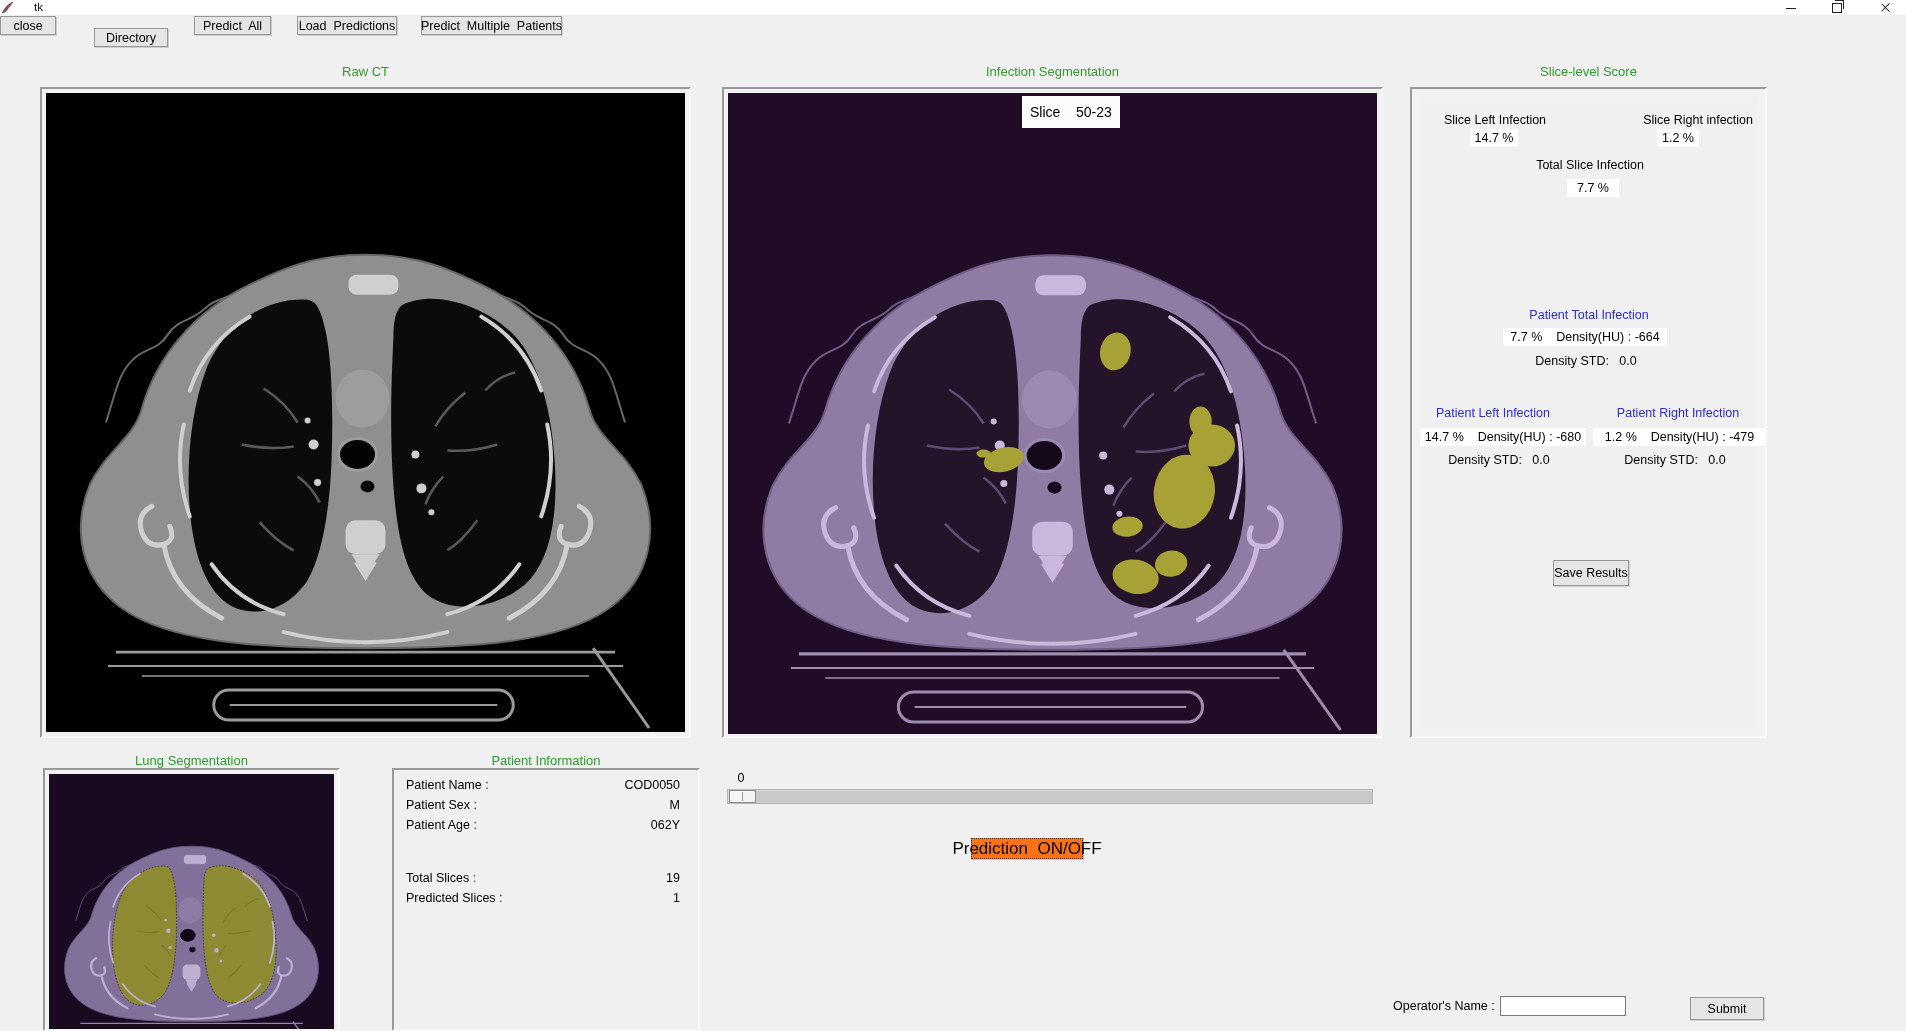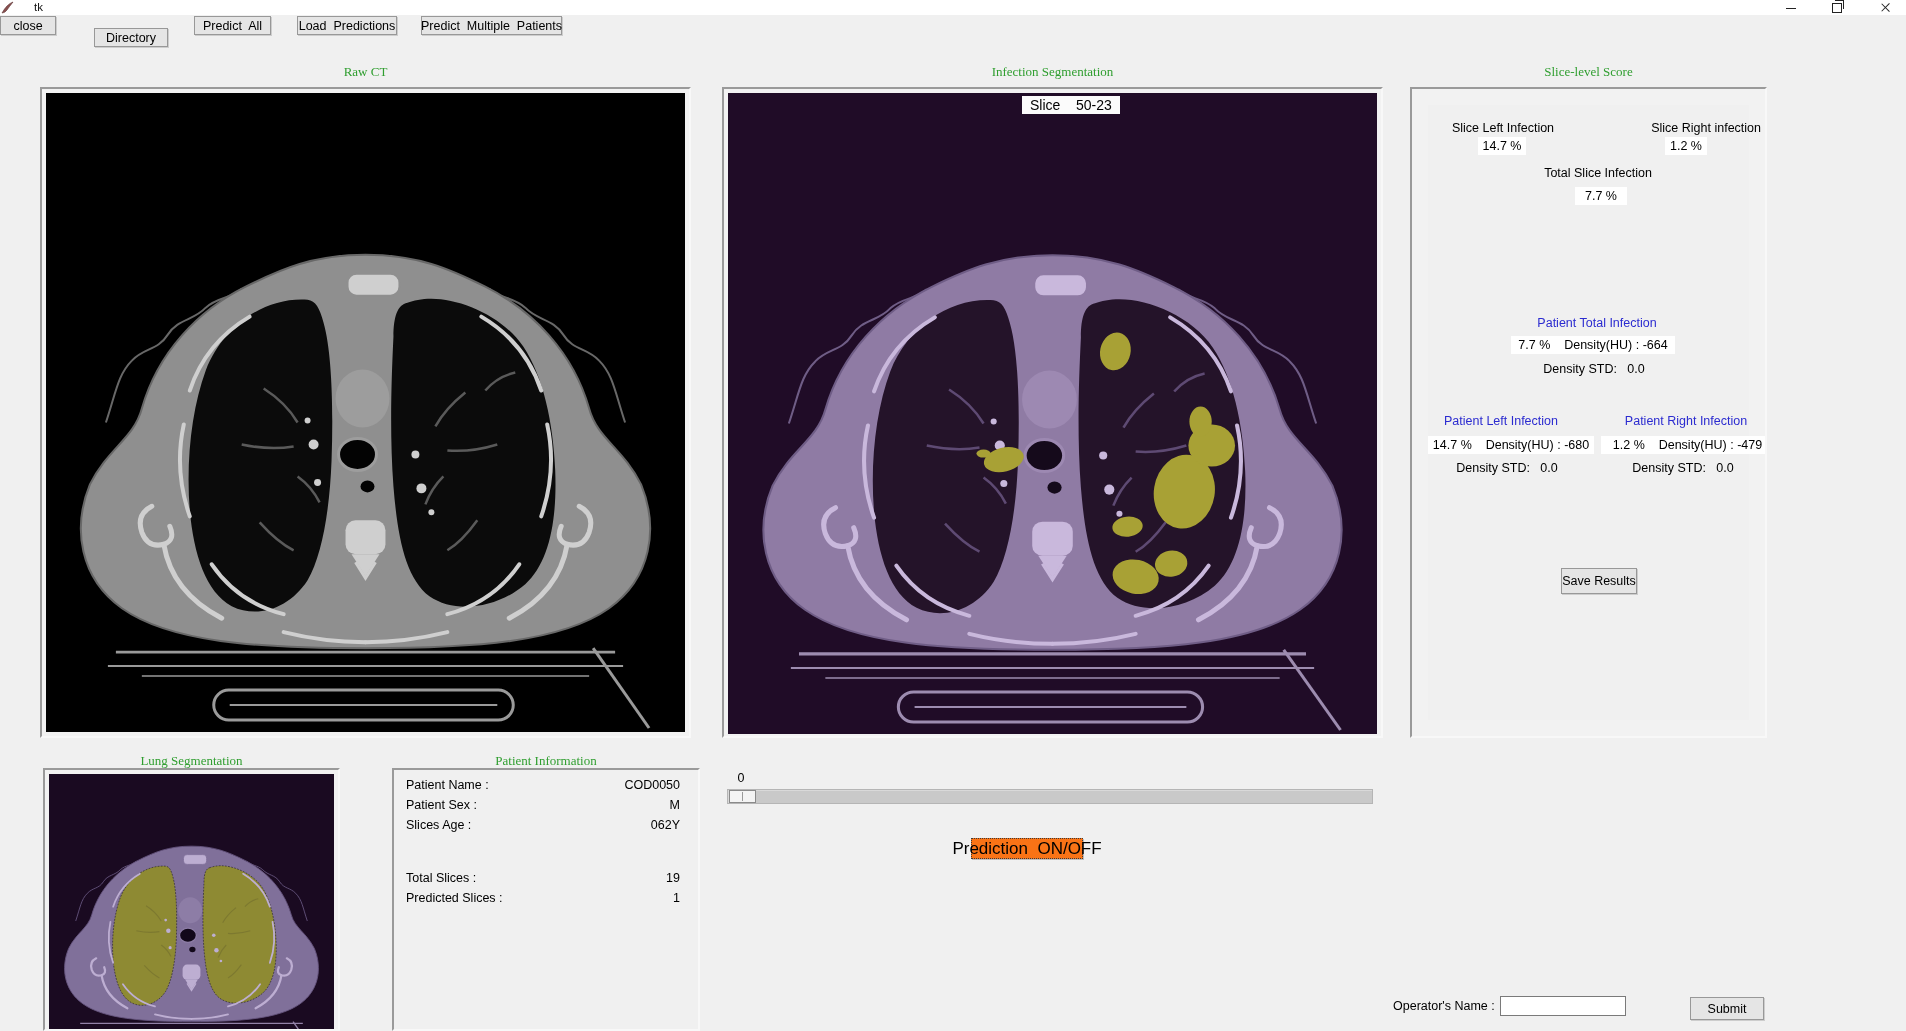"Raw CT" .panel-title { font-family: Liberation Serif, serif -> none }
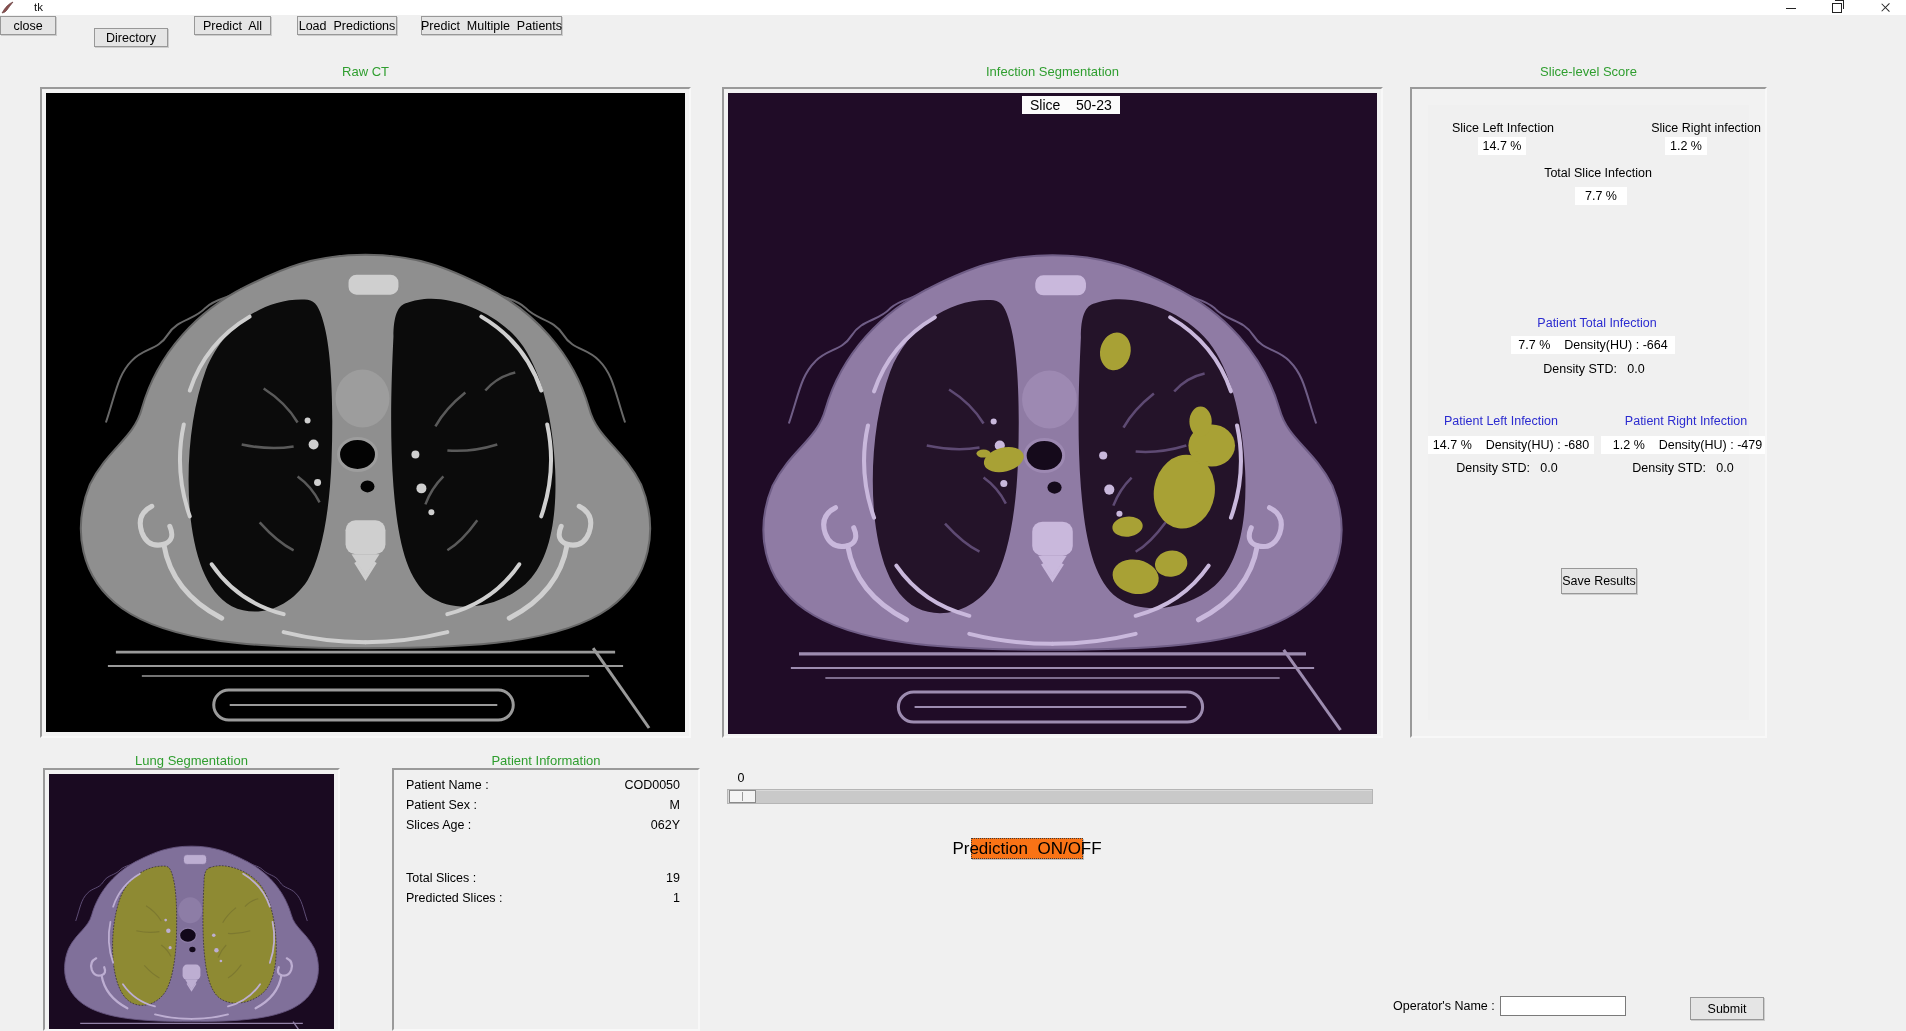"Slice 50-23" .slice-label { padding: 1px 8px -> 8px 8px }
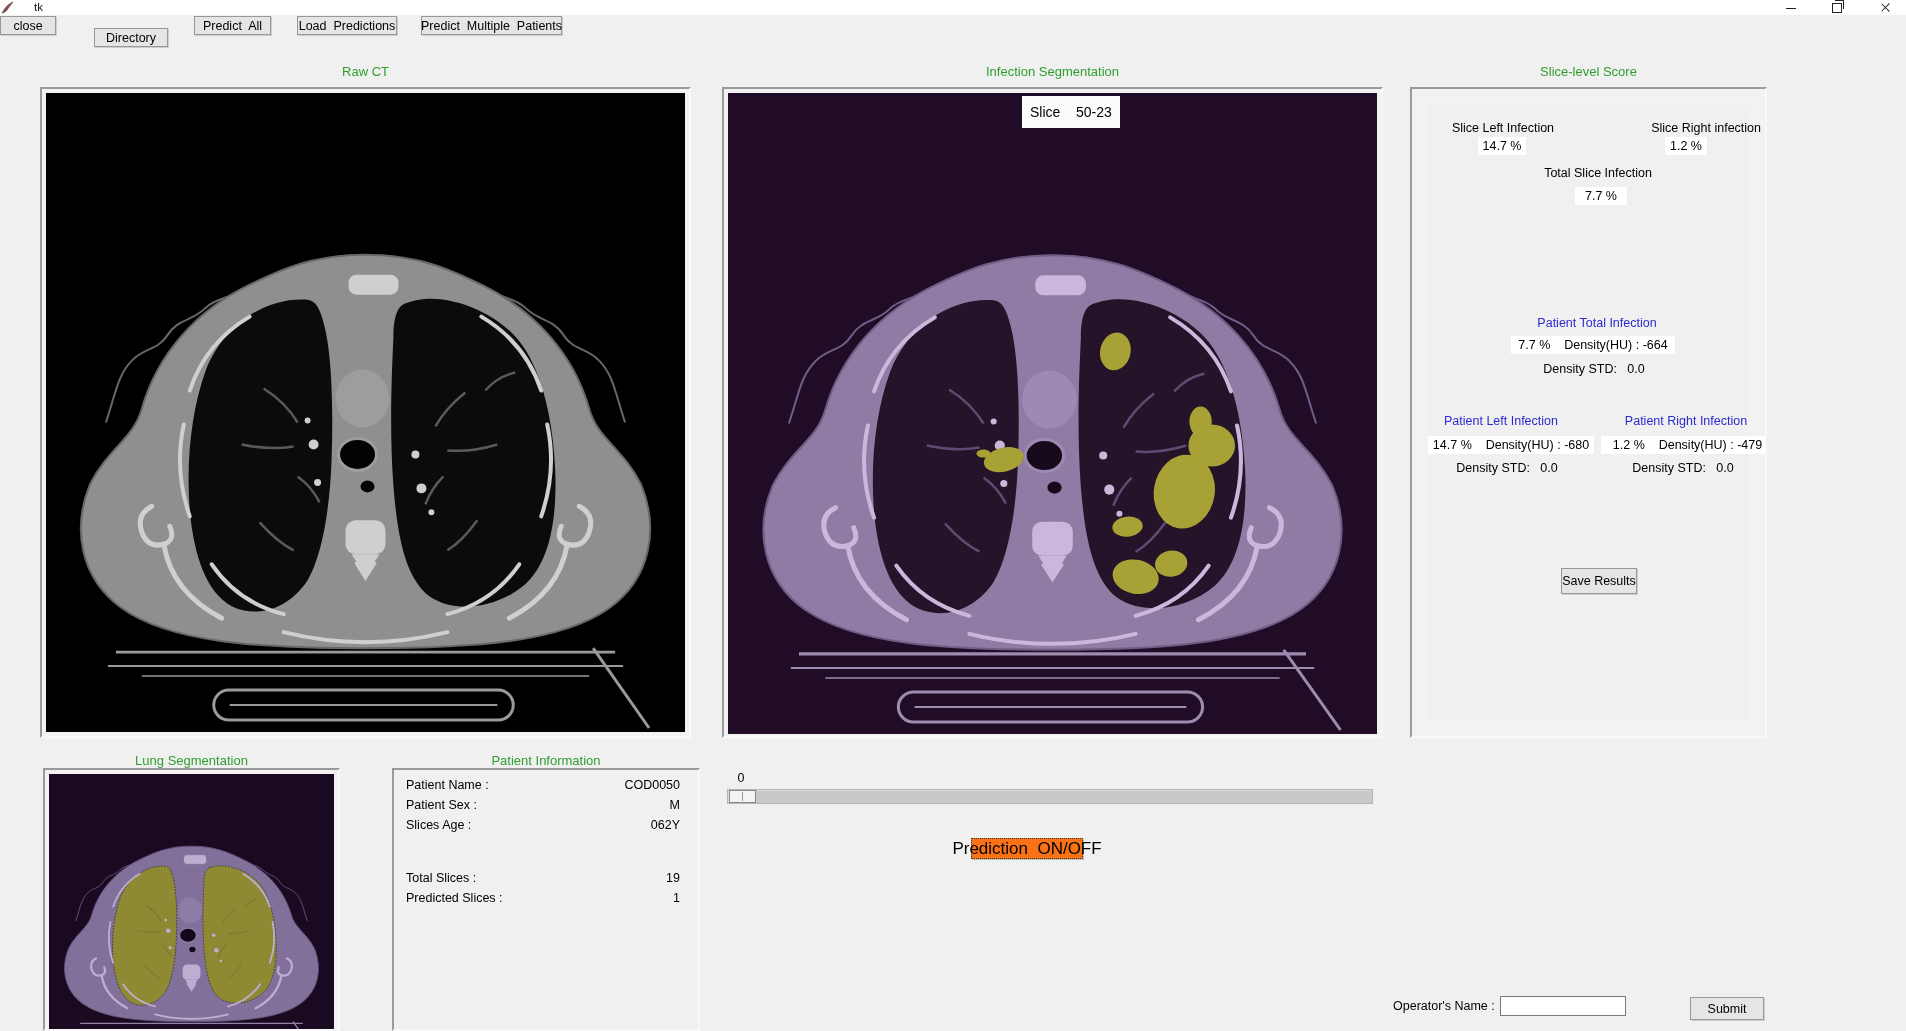"Slice Left Infection" div.frame { padding: 16px -> 8px }
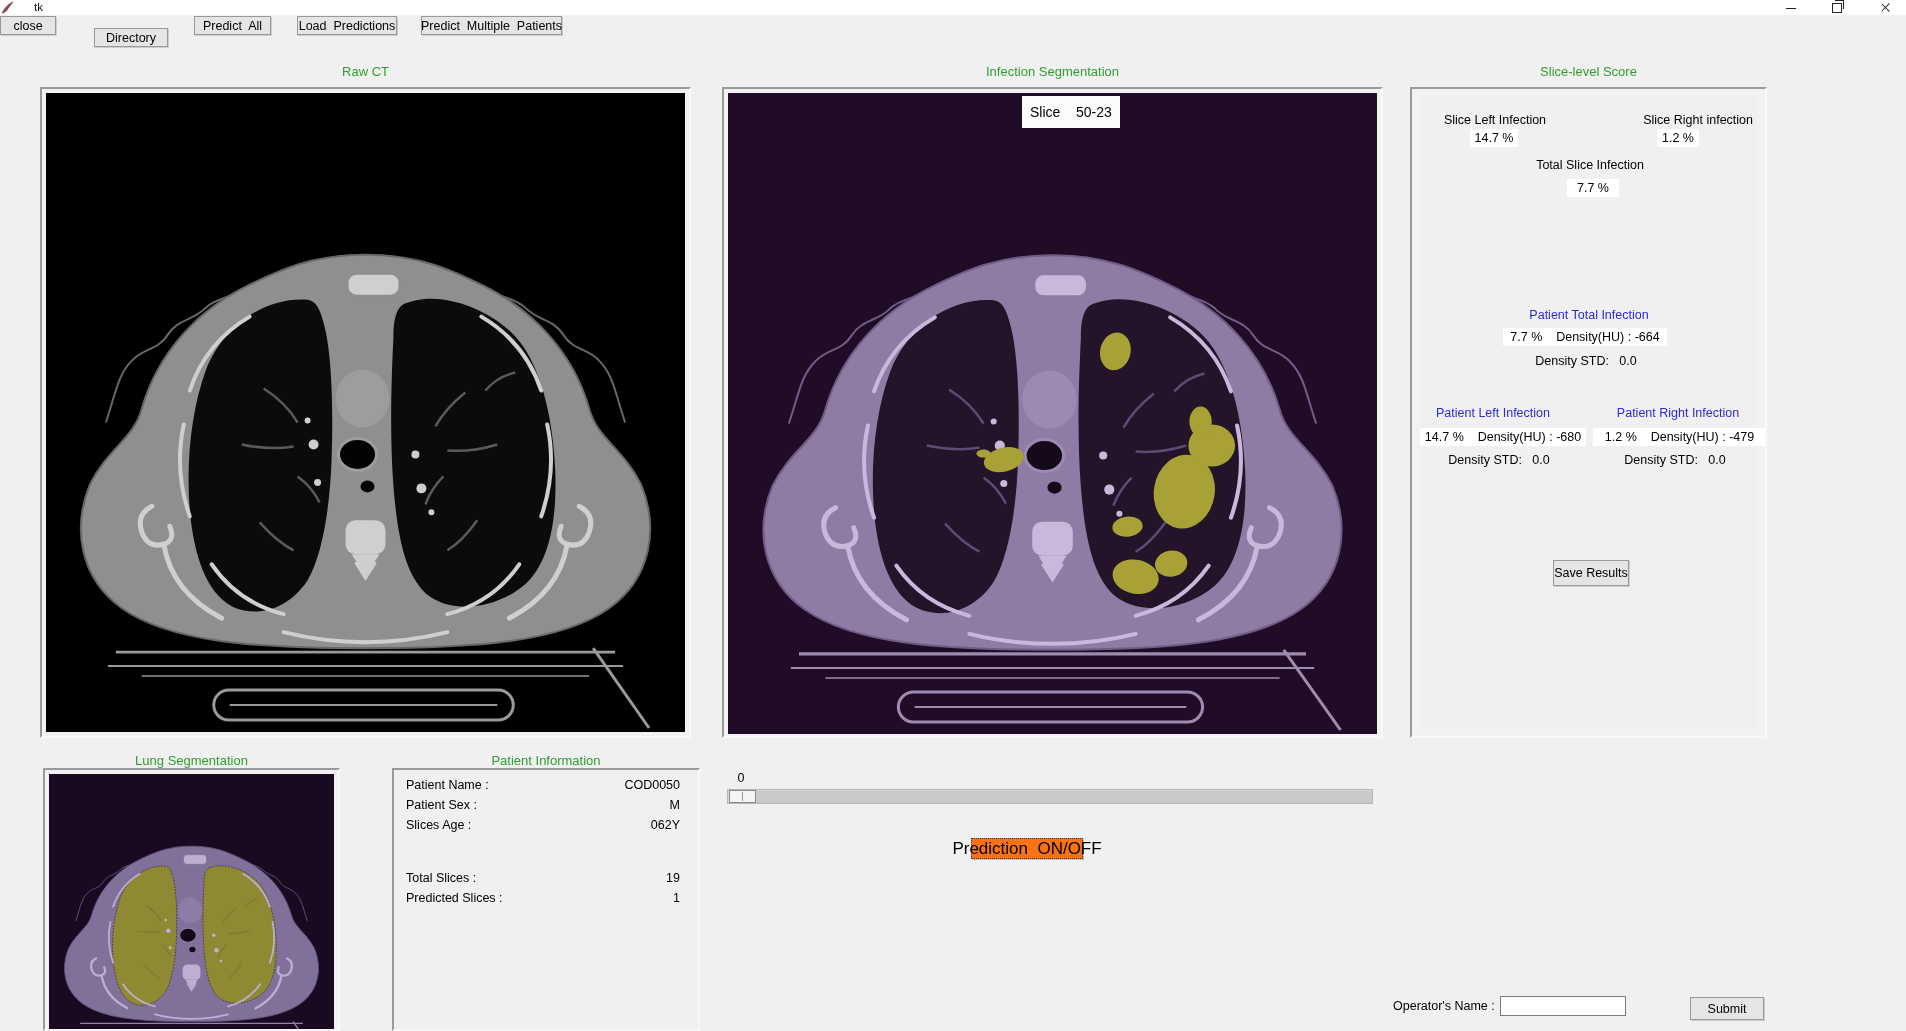"Slices Age :" span { text: Slices -> Patient }
